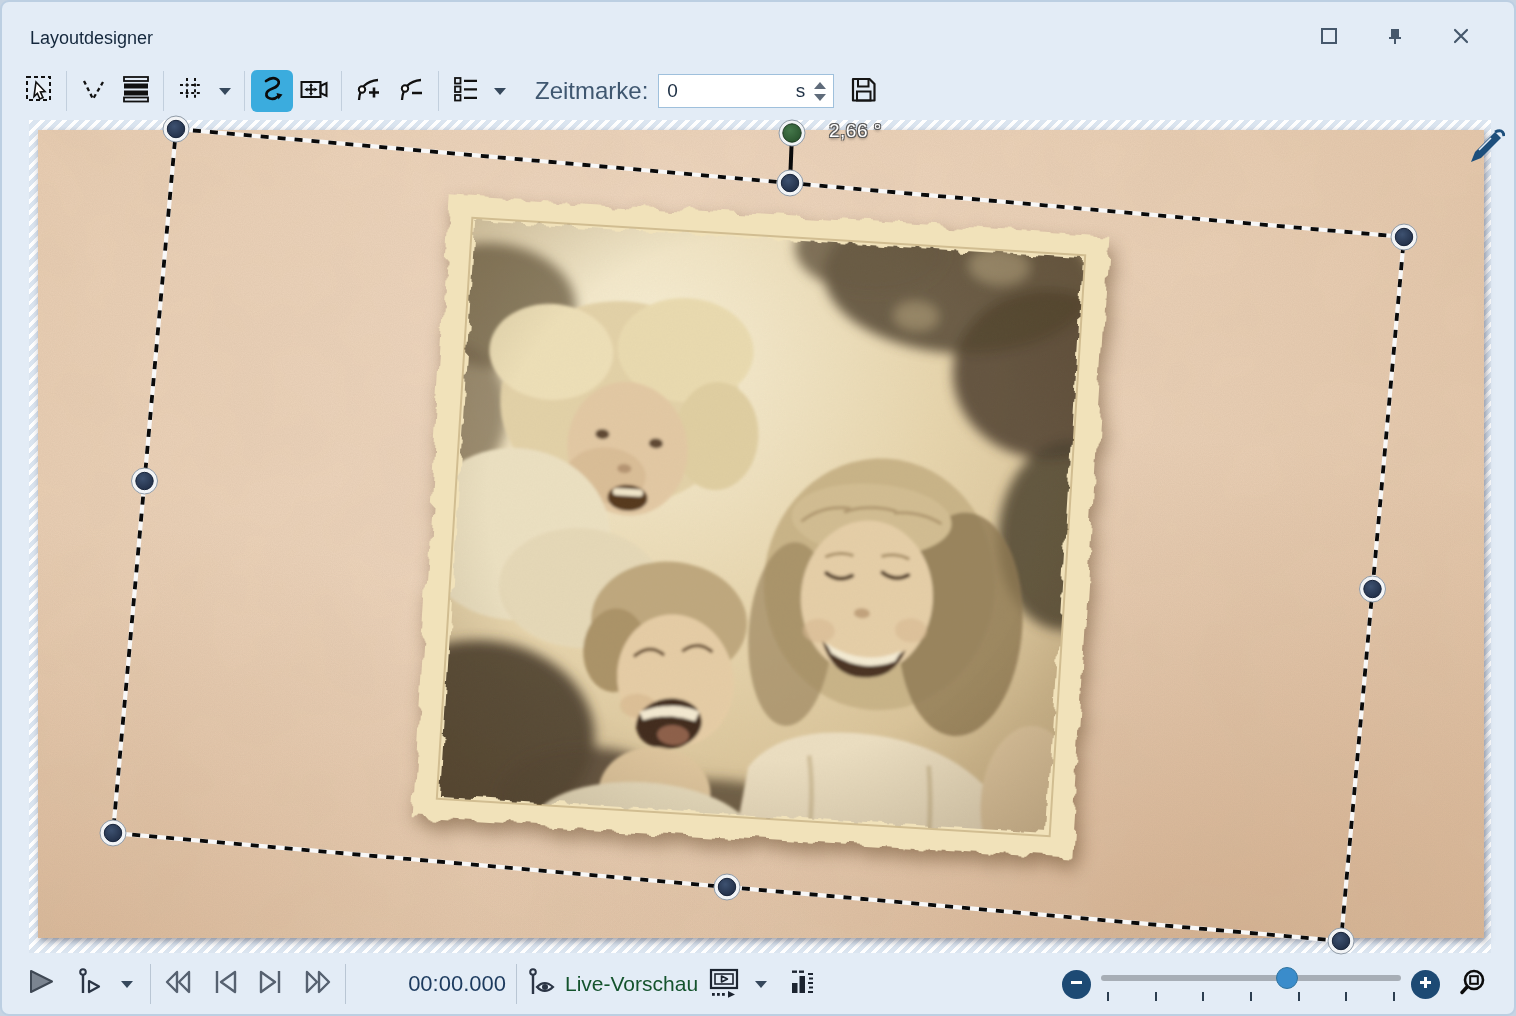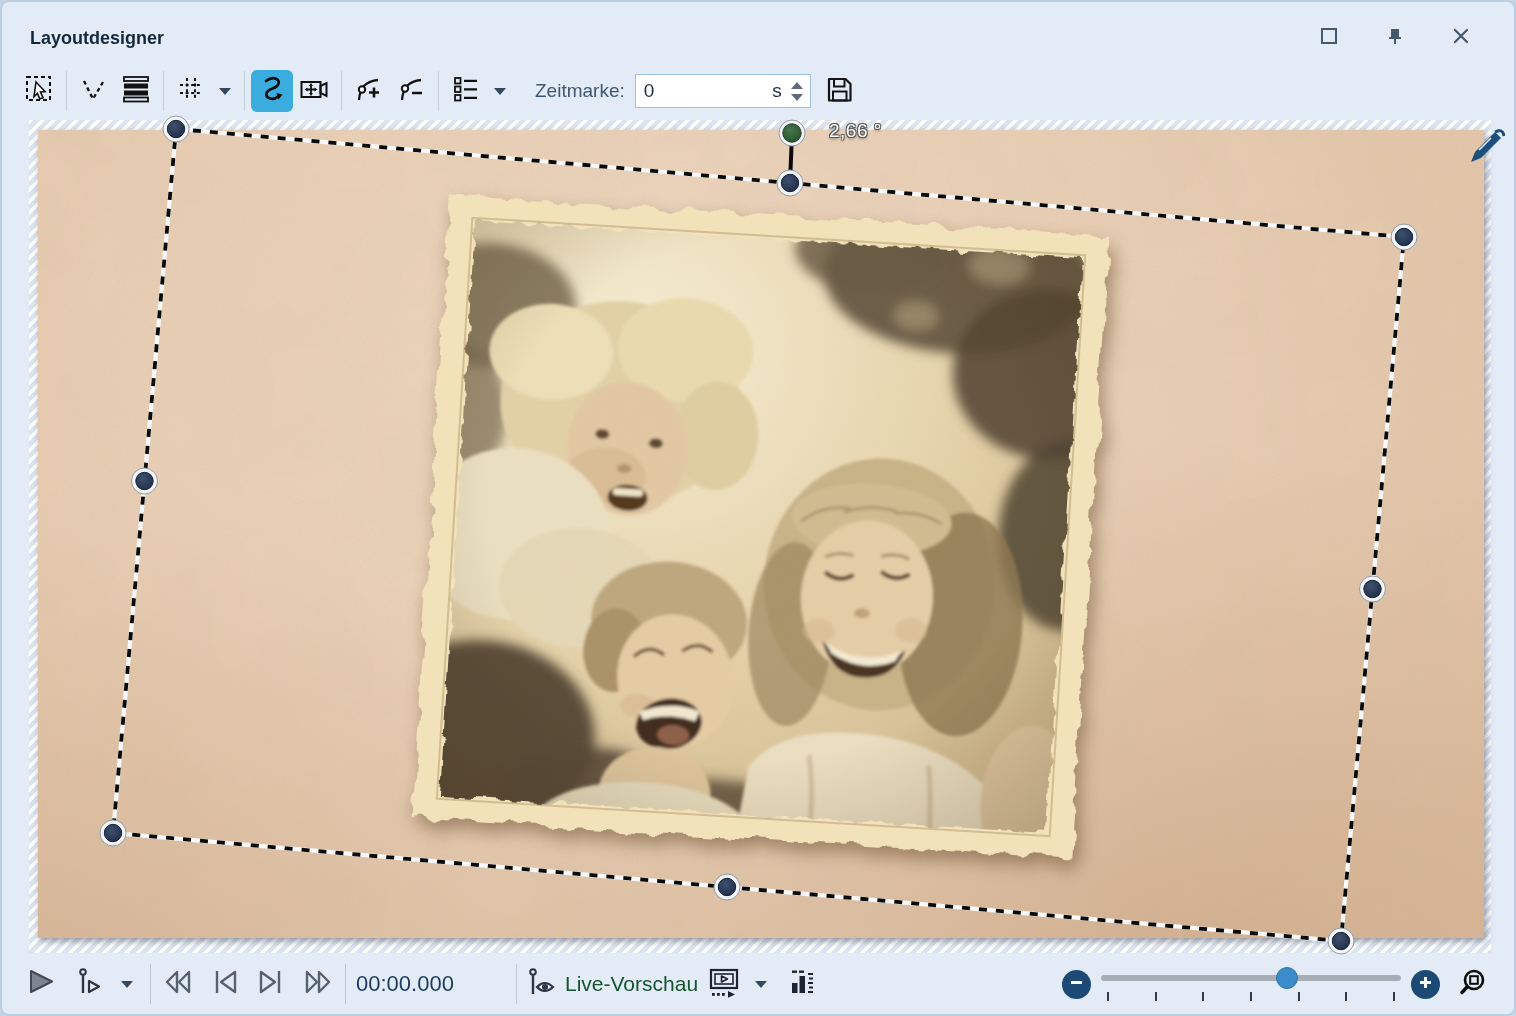"Layoutdesigner" .title { font-weight: bold -> normal }
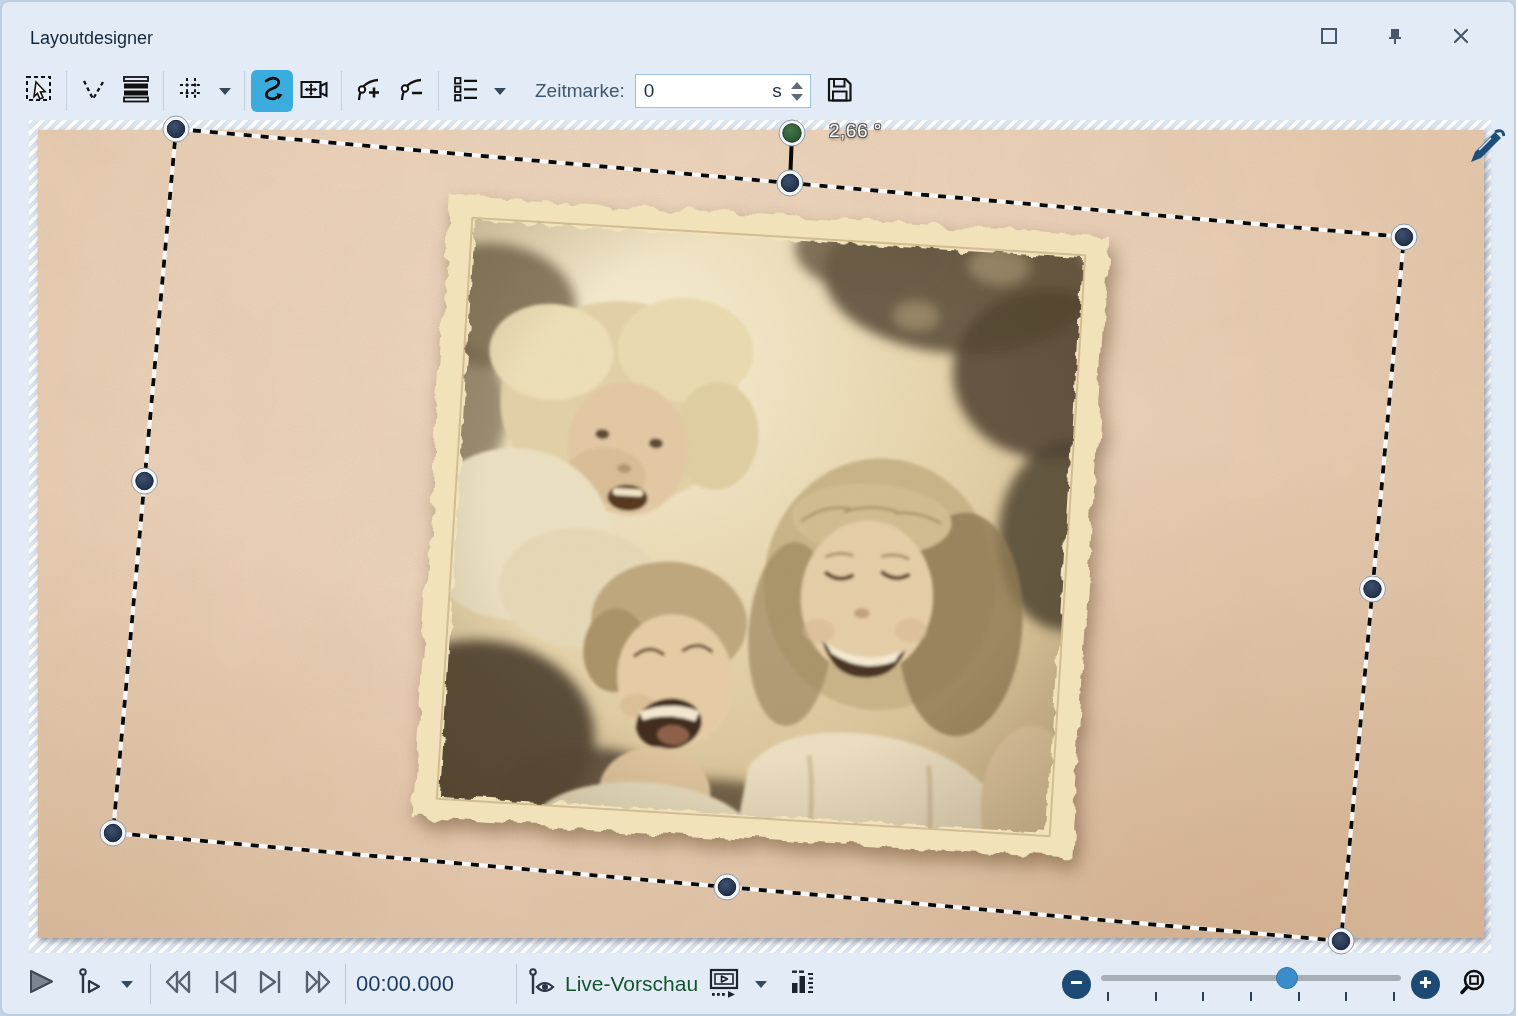"Zeitmarke:" .zlabel { font-size: 19px -> 24px }
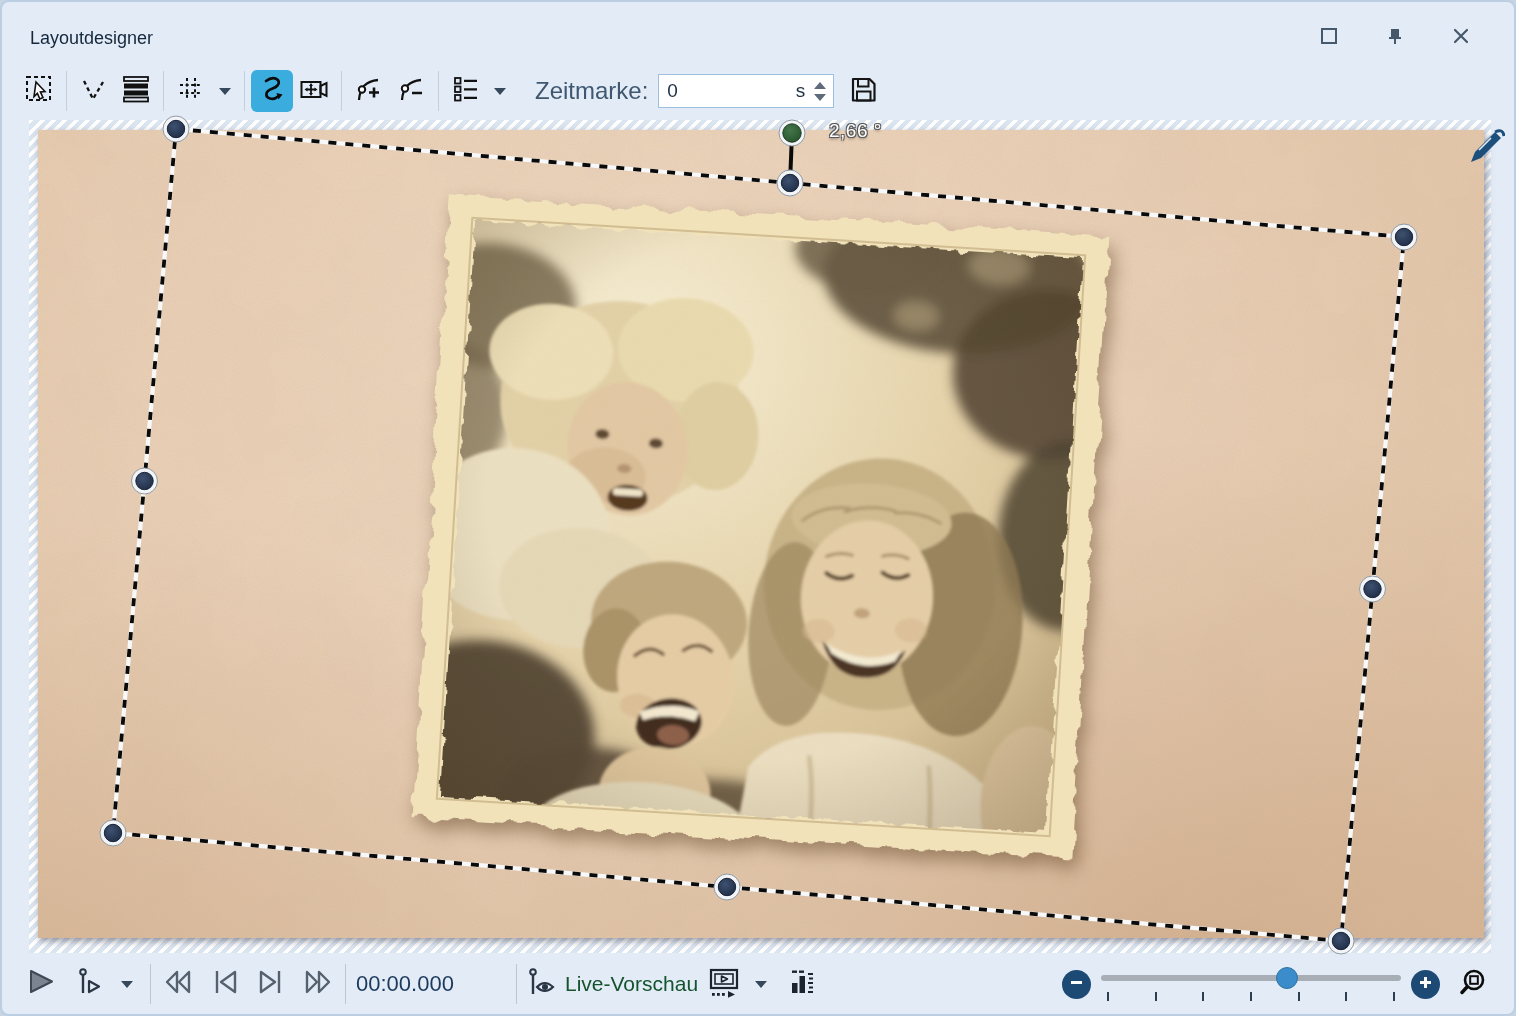"00:00.000" .timestamp { text-align: left -> right }
